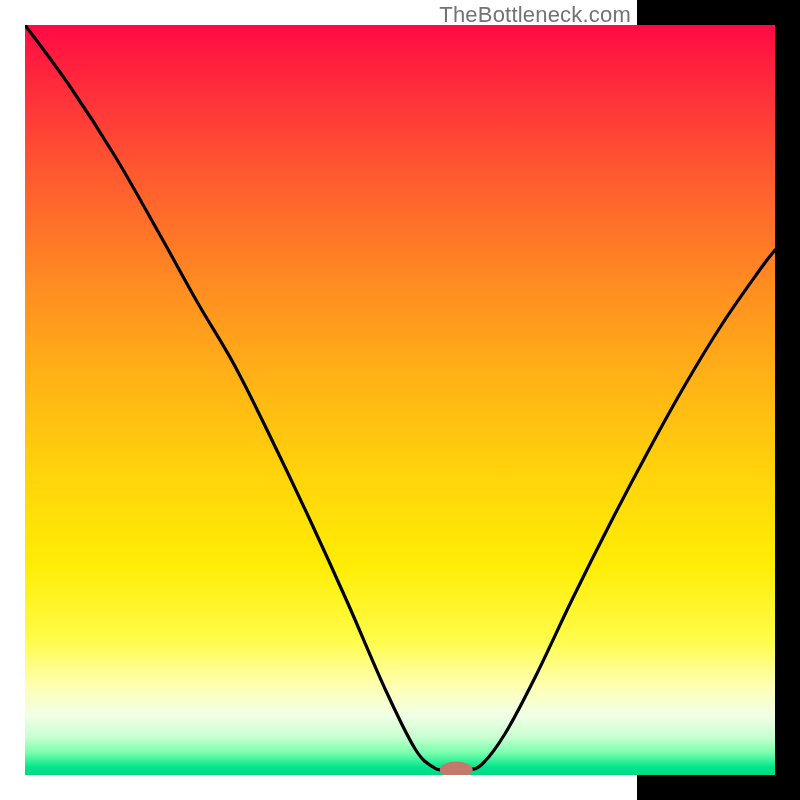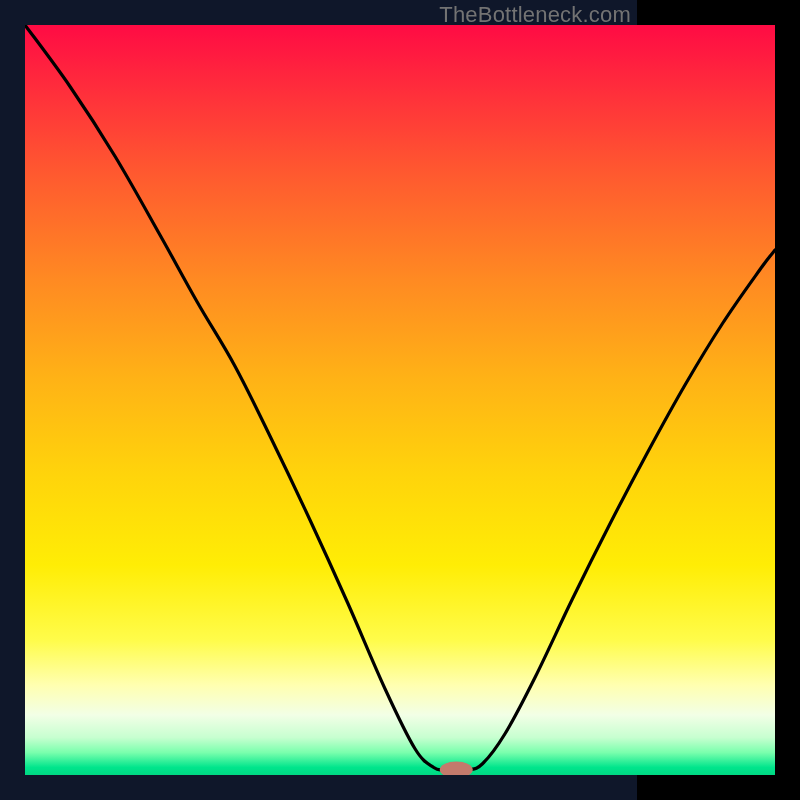"TheBottleneck.com" .frame { background: #0f172a -> #ffffff }
